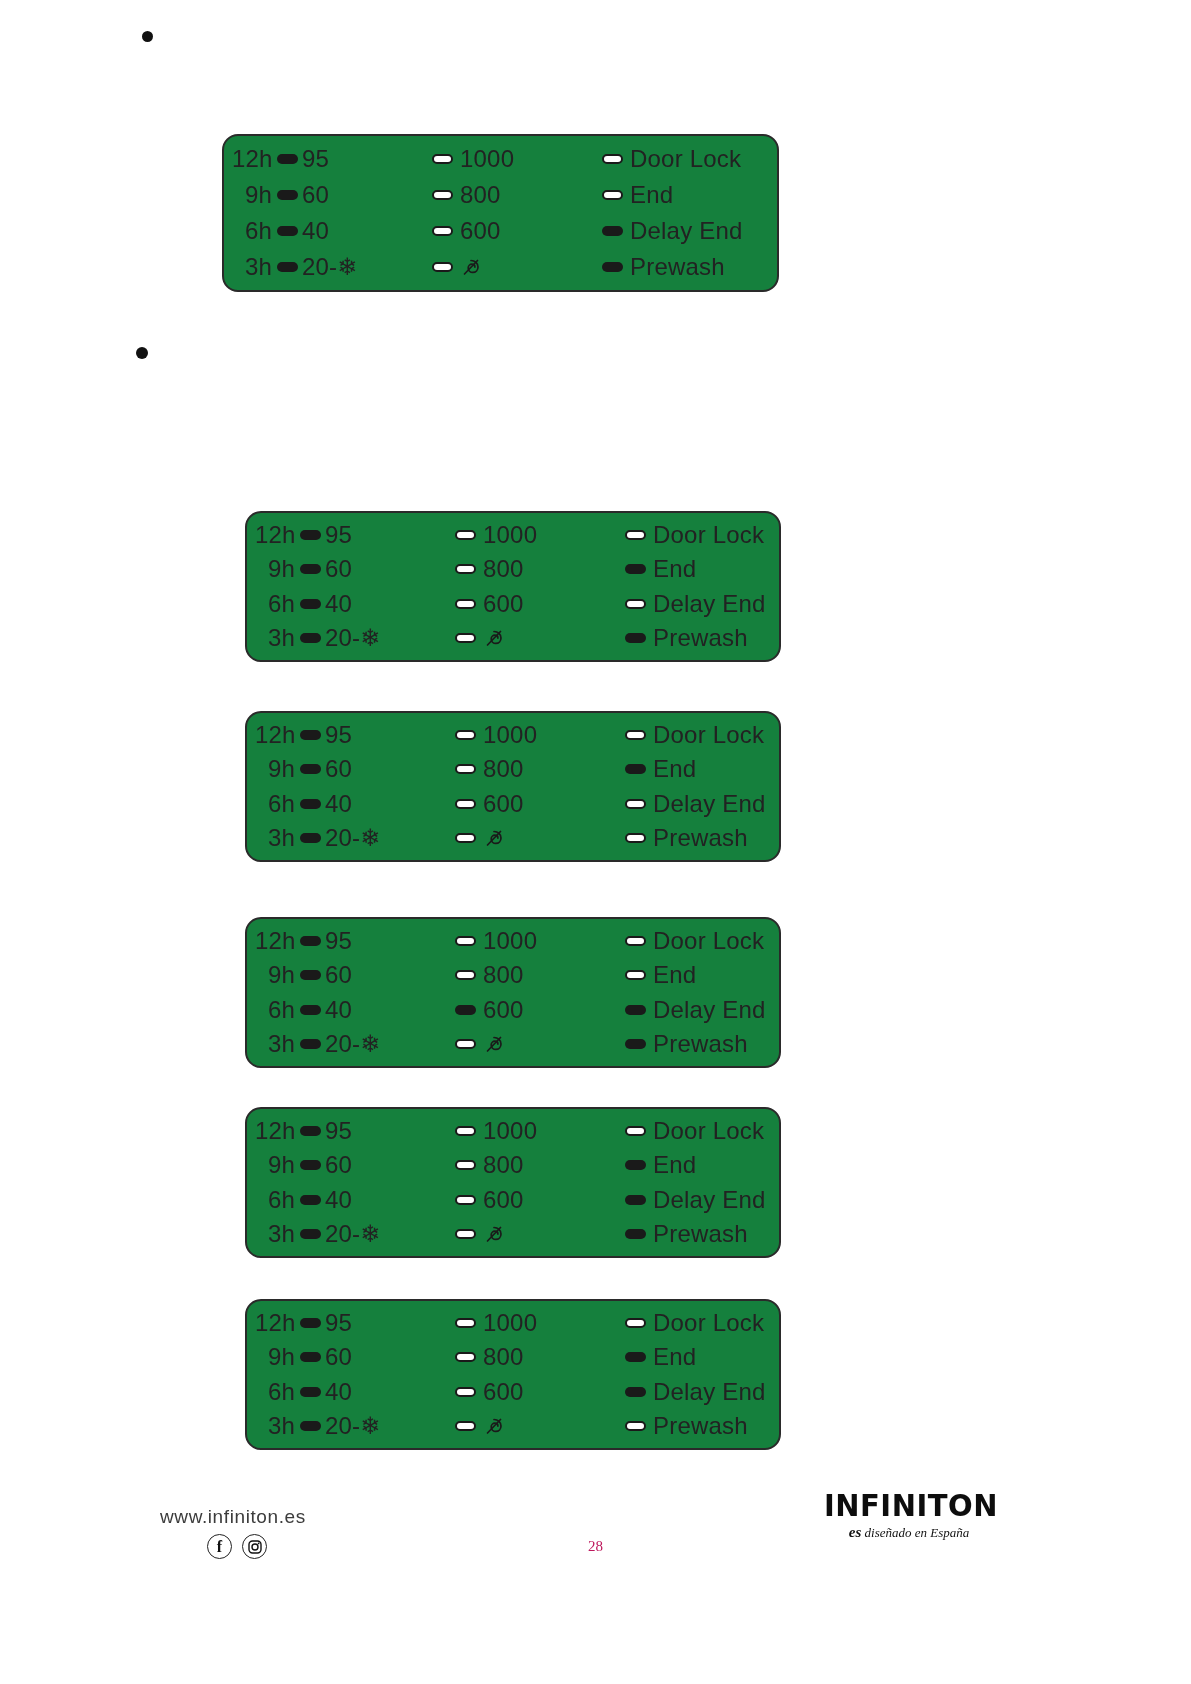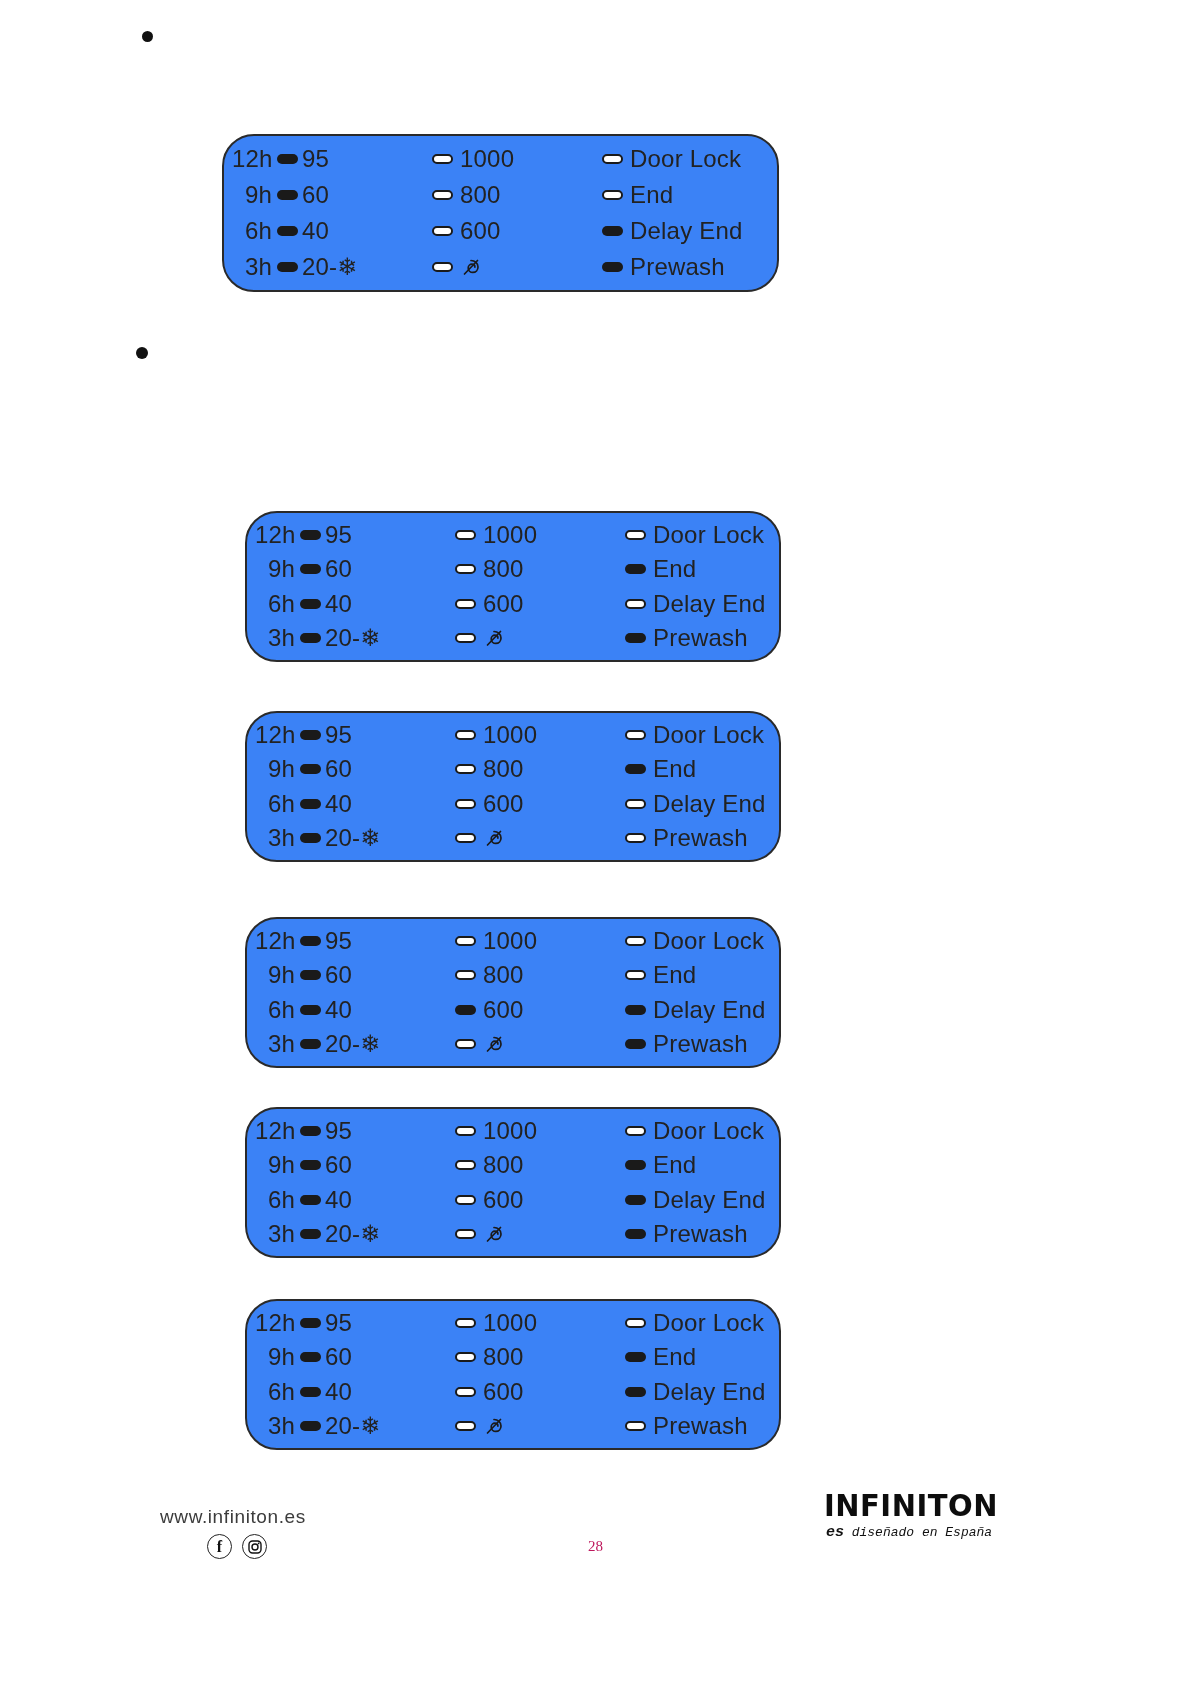"12h" .panel { background: #3b82f6 -> #15803d; border-radius: 32px -> 16px }
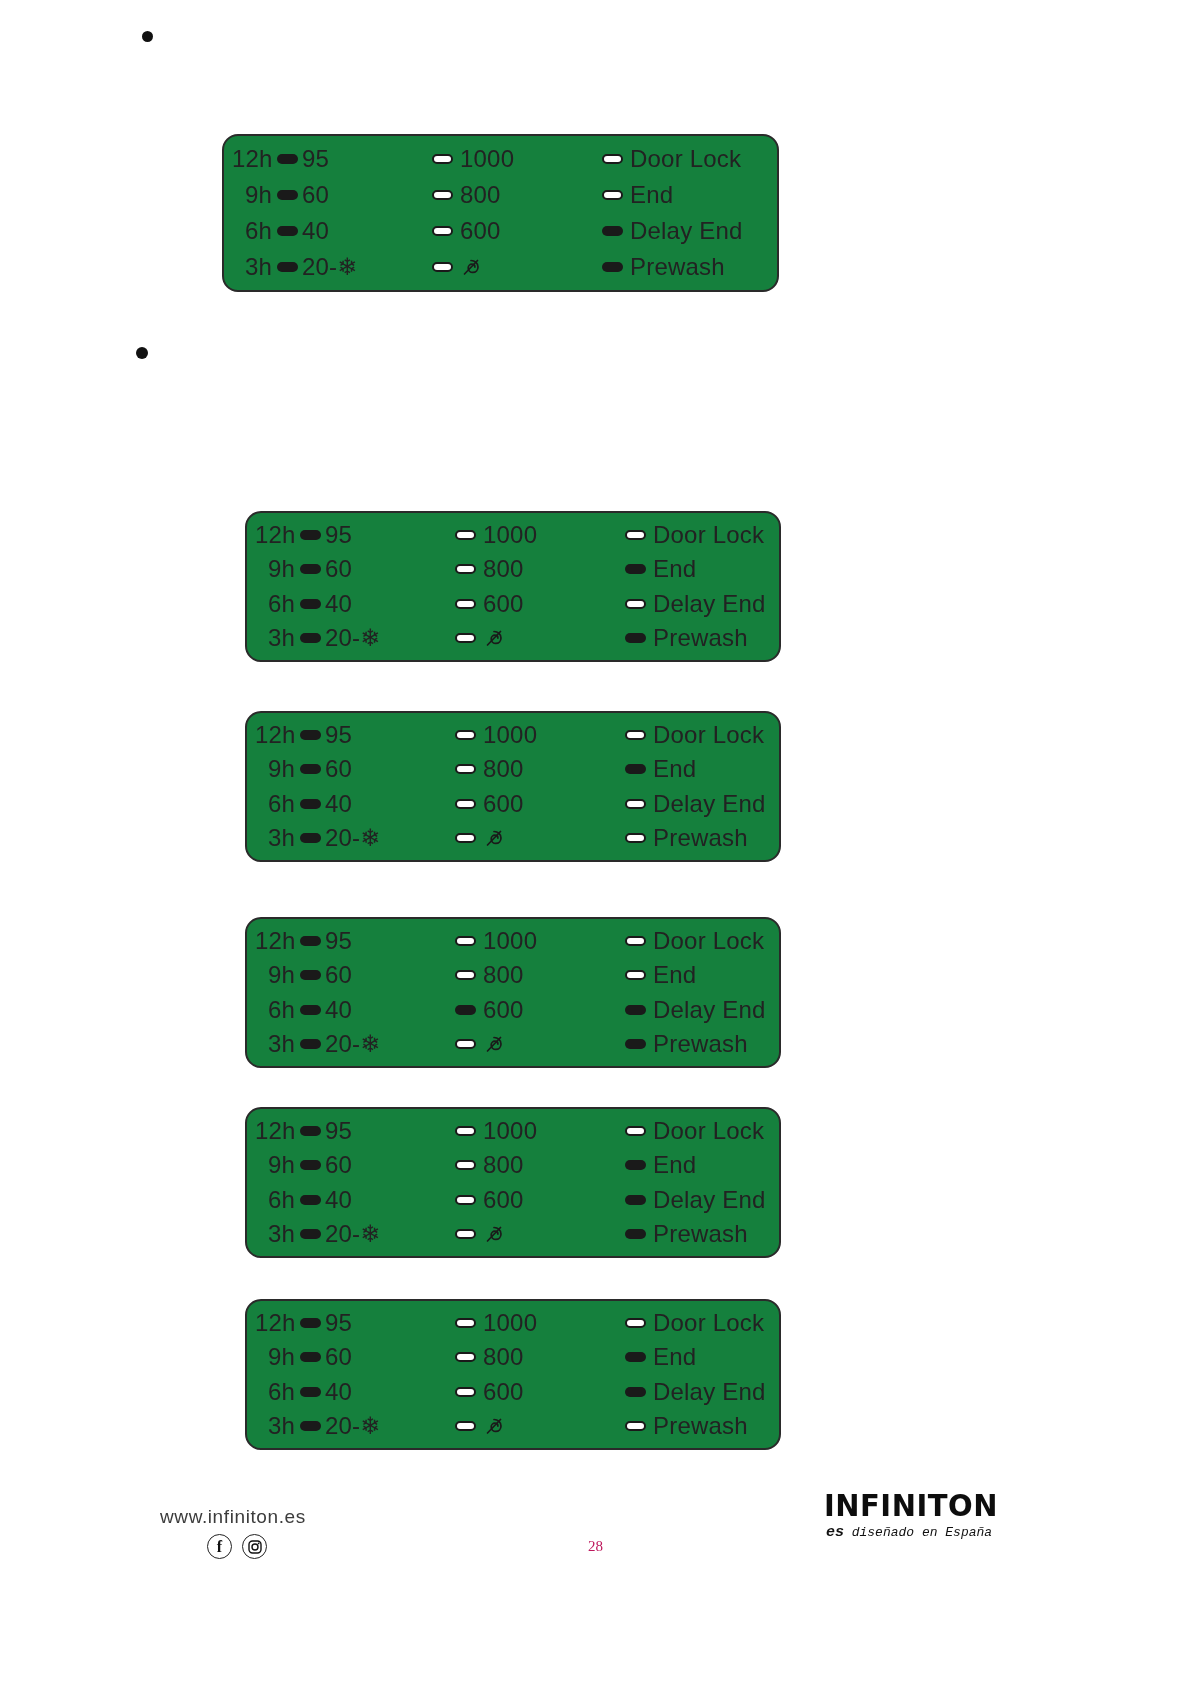"es diseñado en España" .brand-tagline { font-family: Liberation Mono, monospace -> Liberation Serif, serif }
